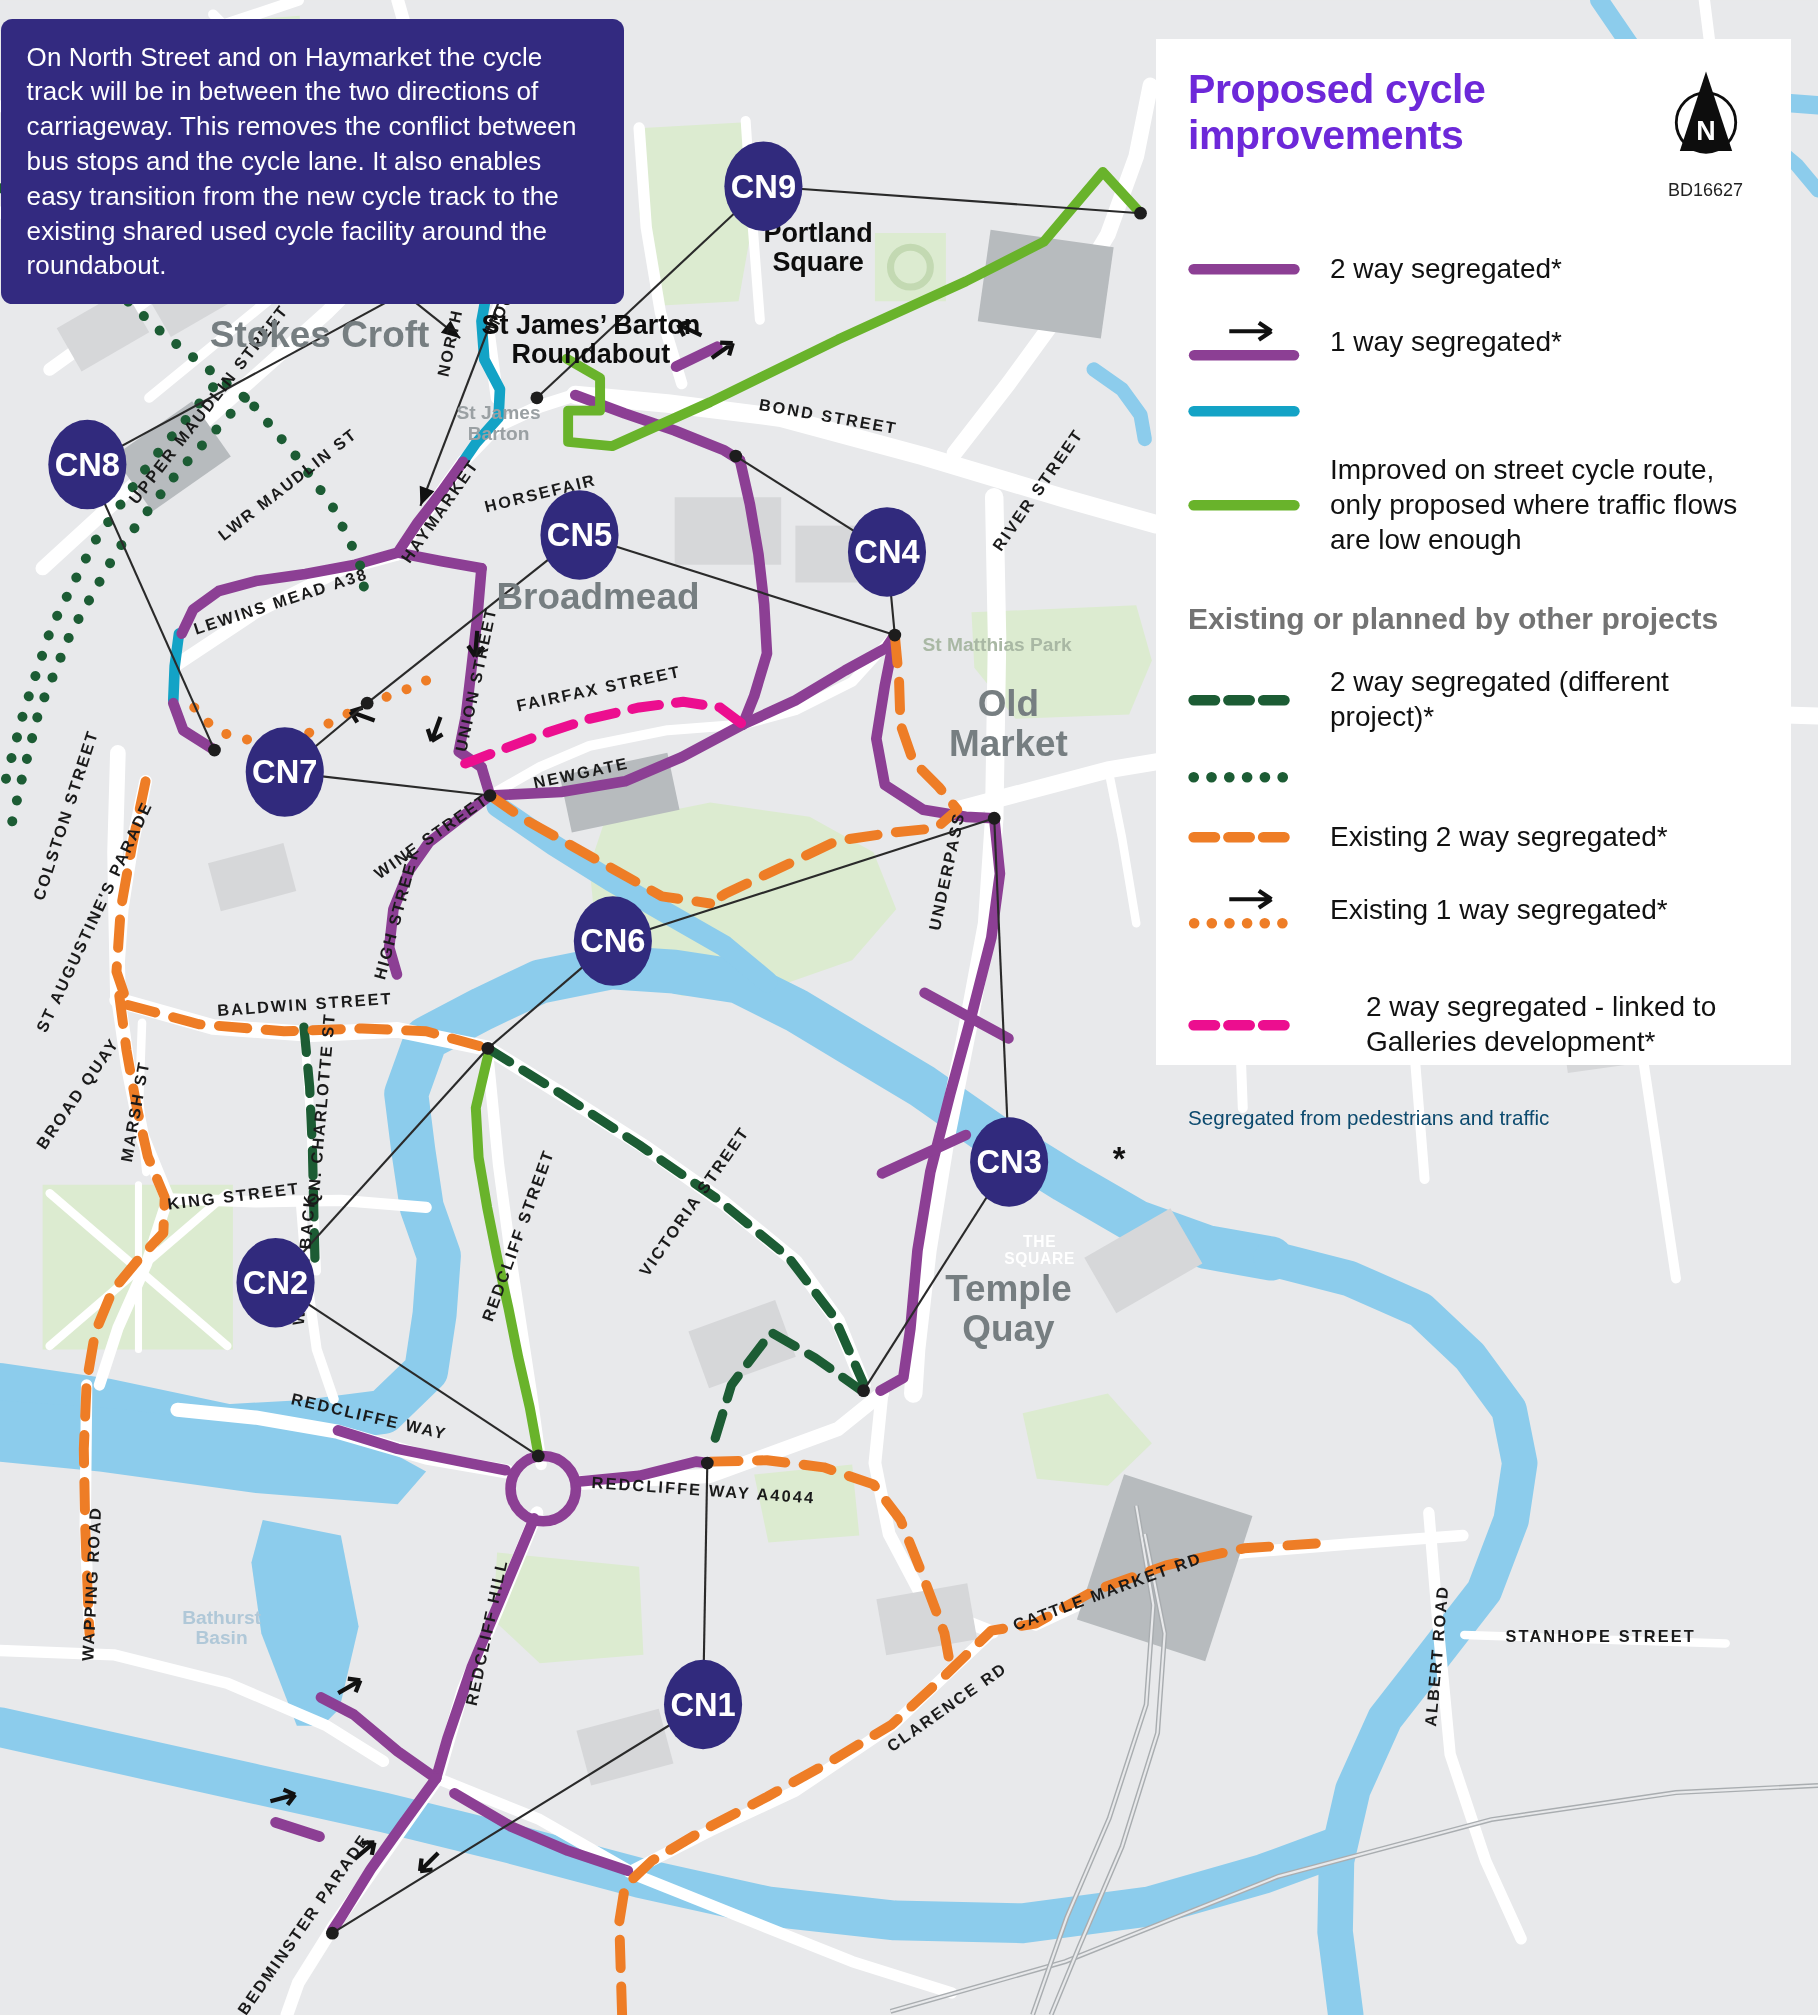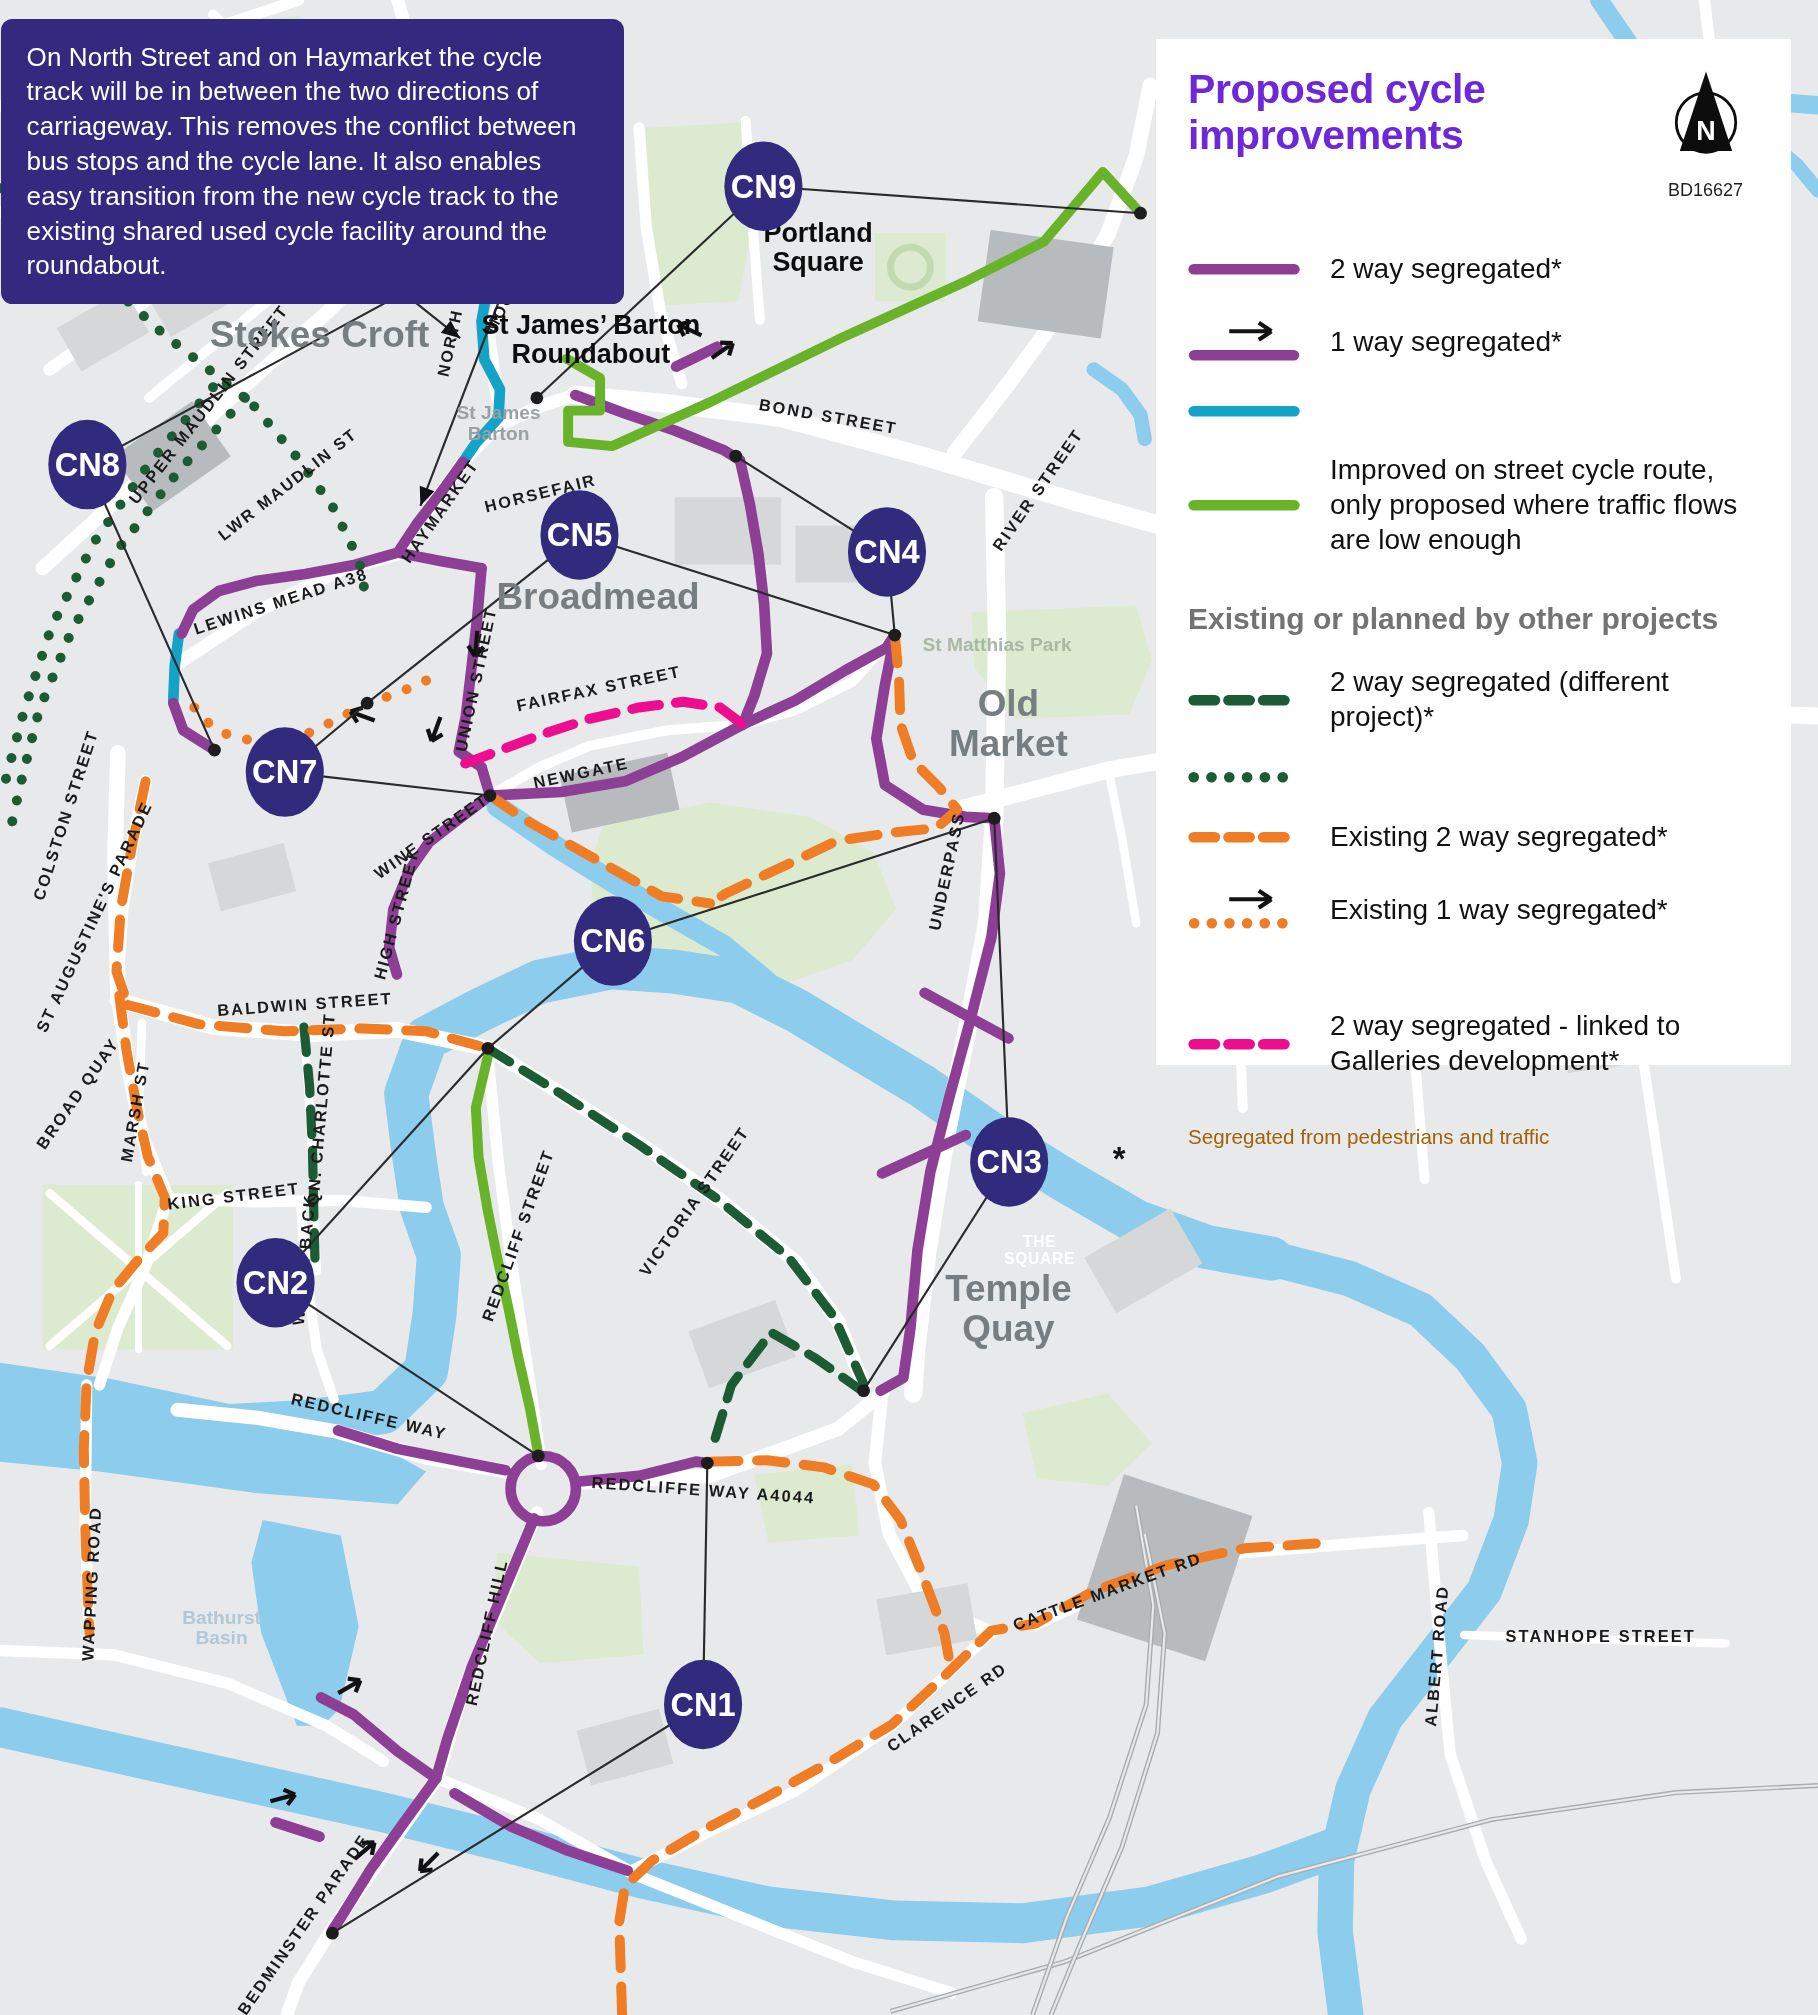"2 way segregated - linked" .gapbig { gap: none -> 36px; margin-top: 73px -> 54px }
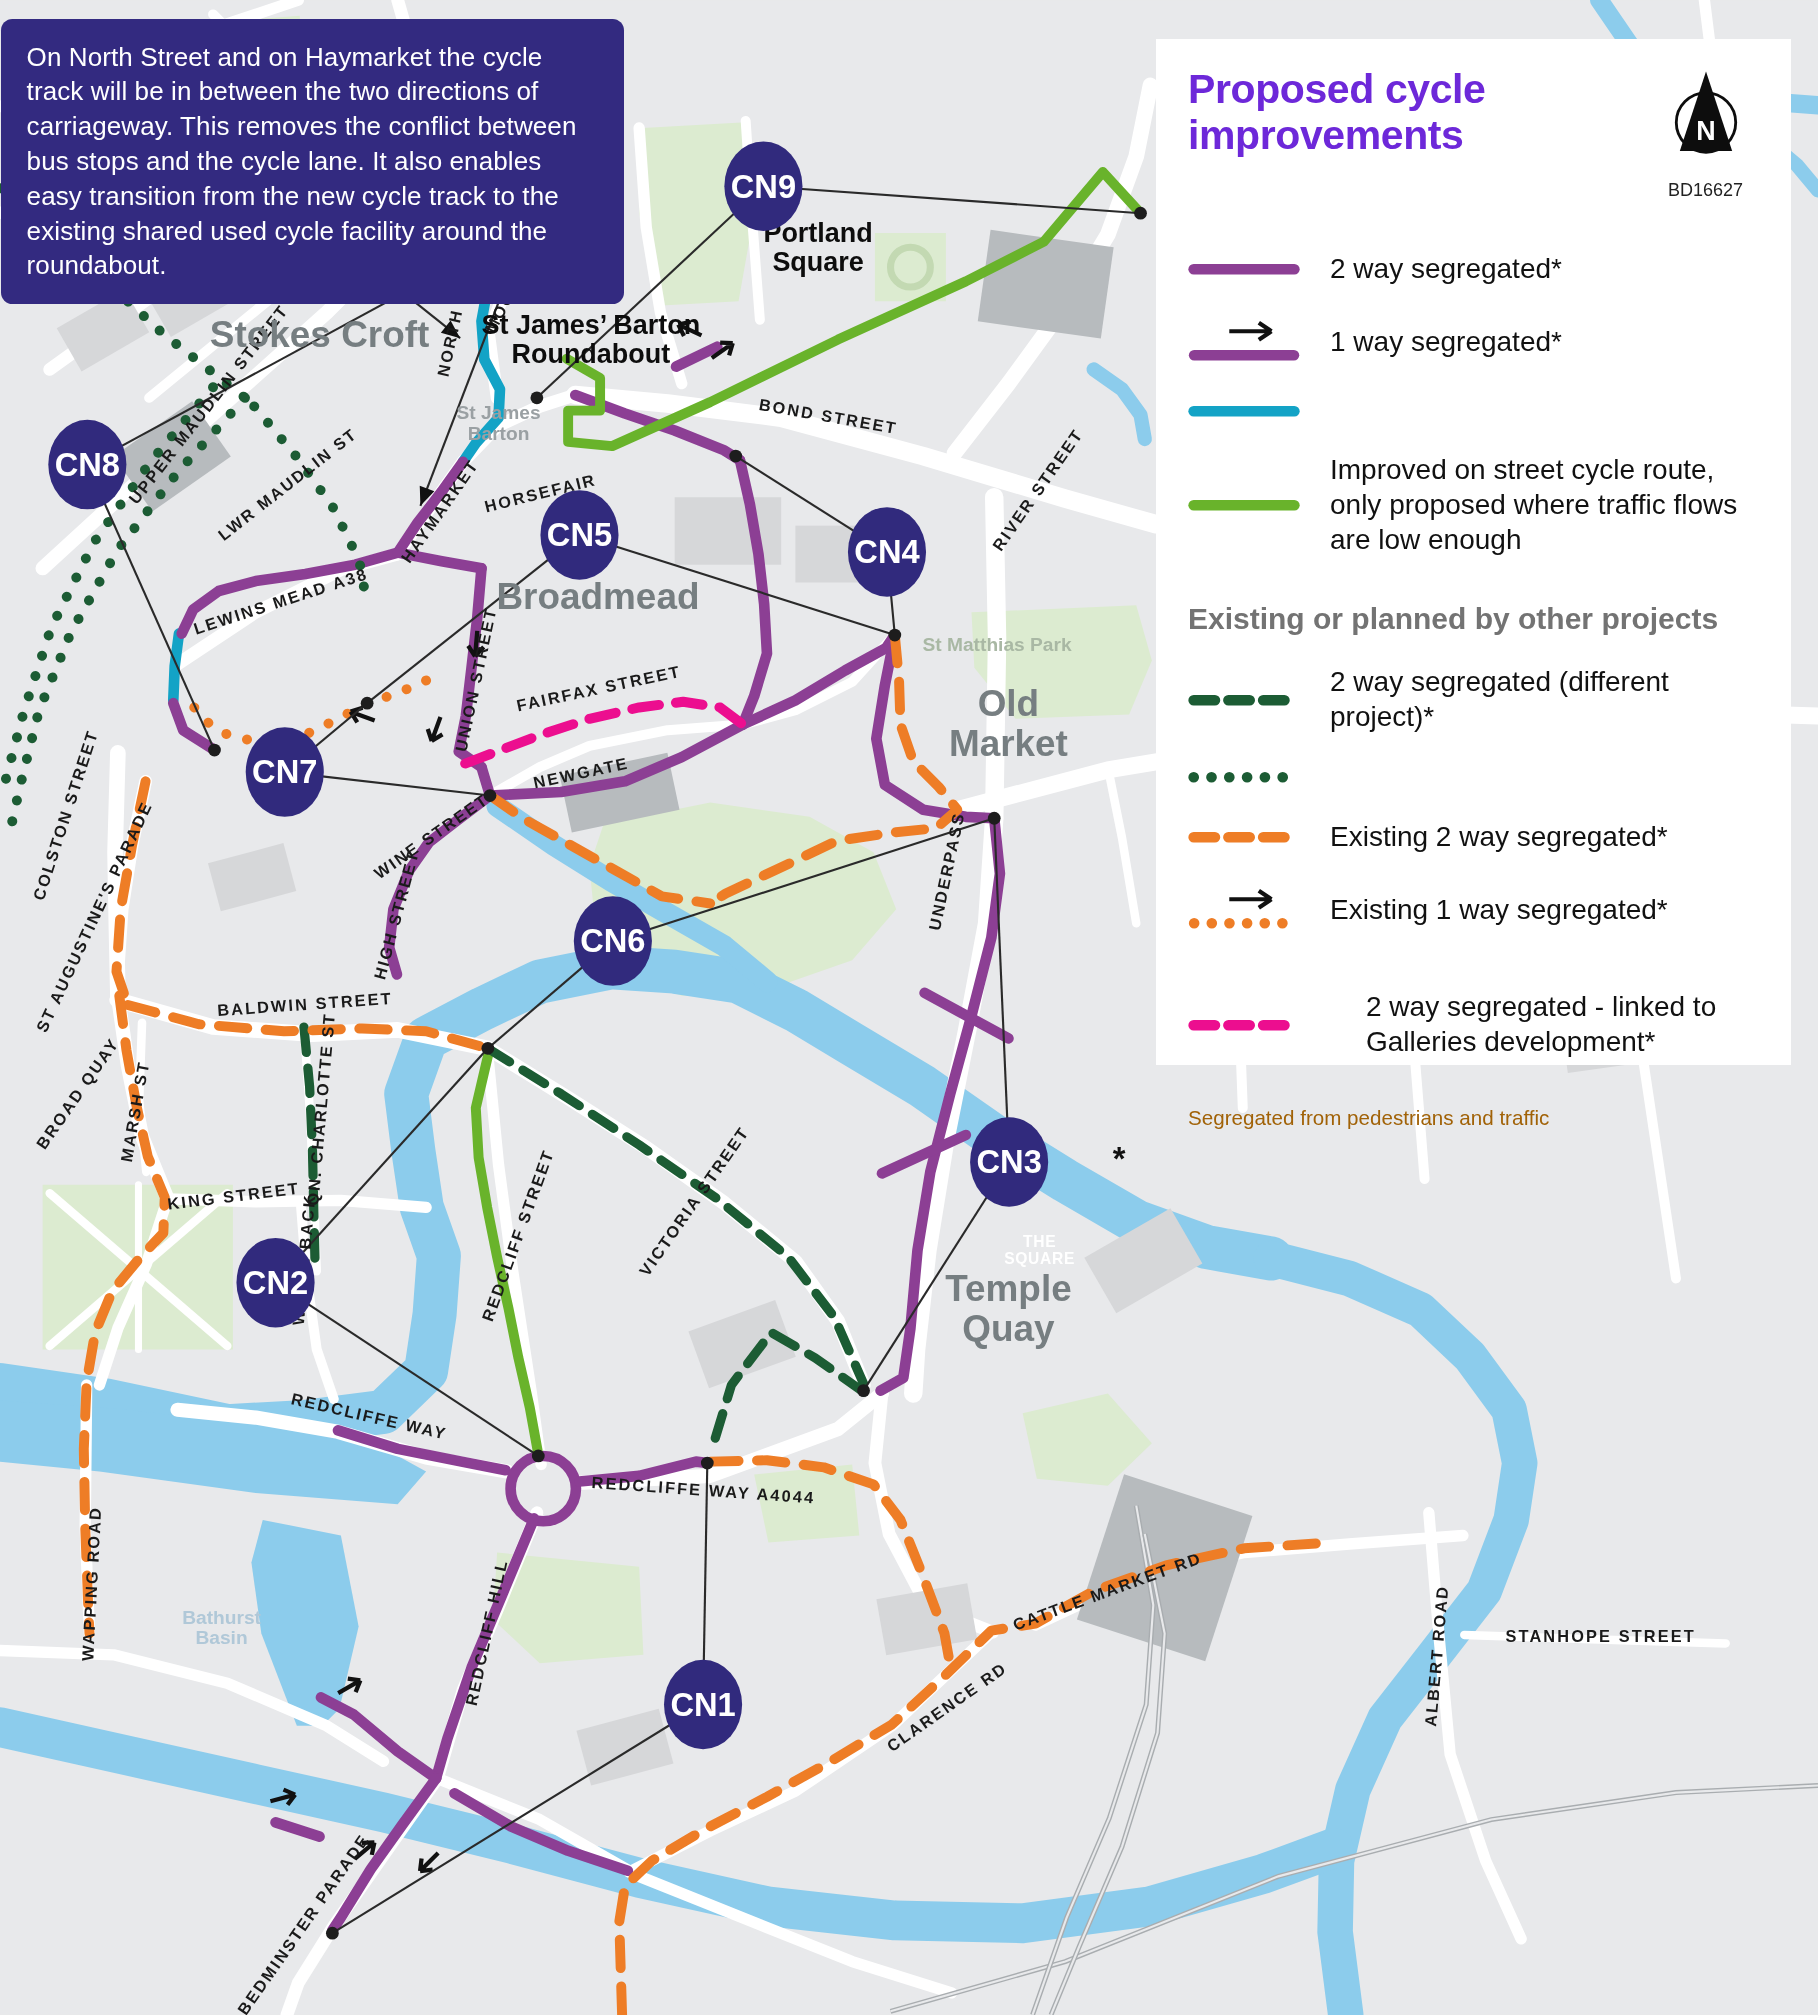"Segregated from pedestrians and traffic" .lfoot { color: #a16207 -> #0c4a6e }
